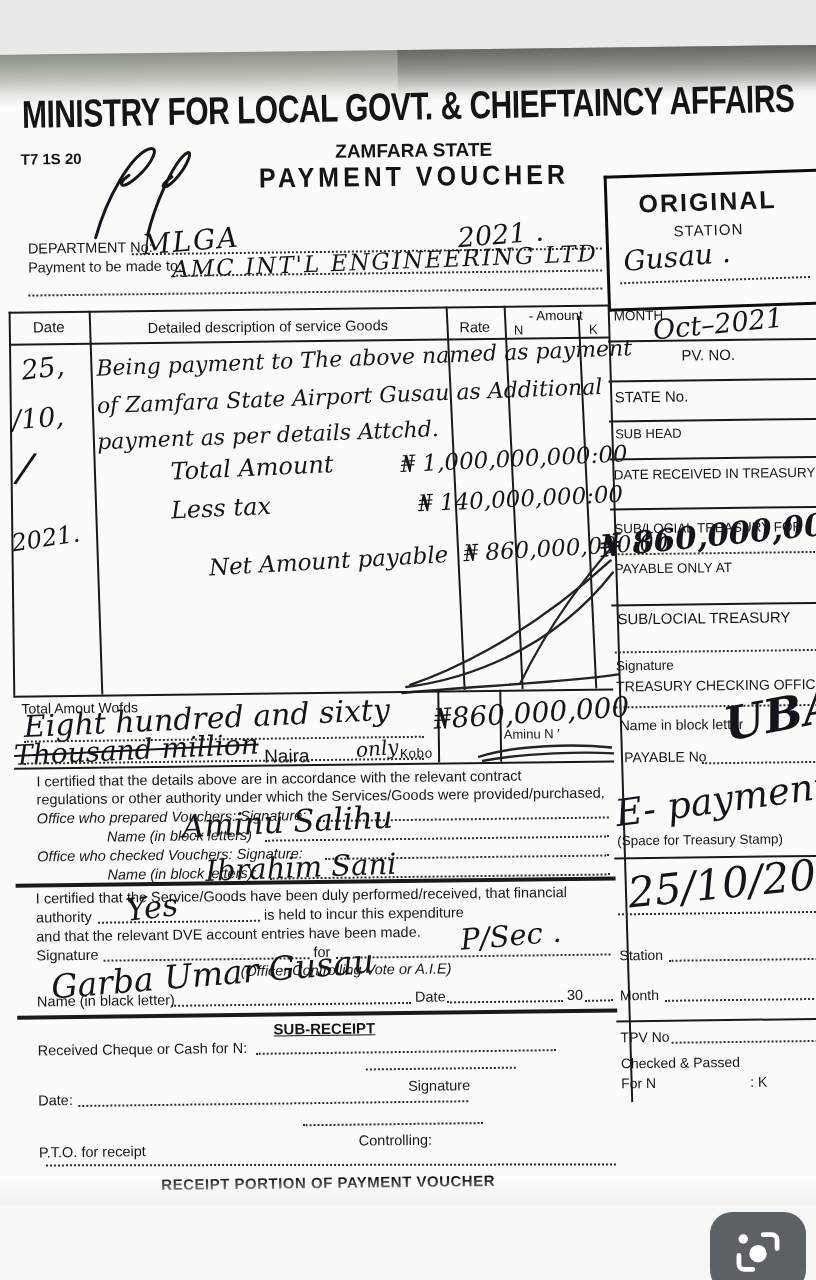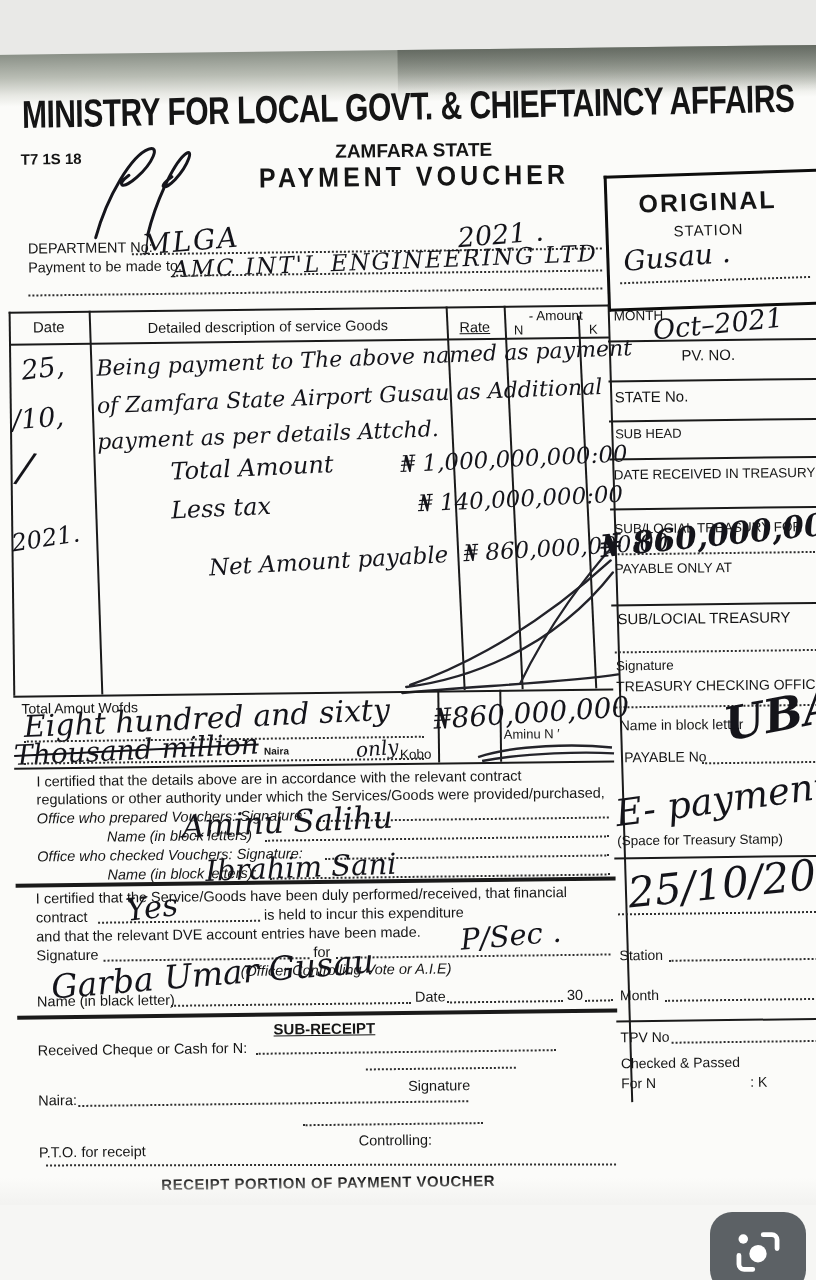"T7 1S 18" div.abs { text: 18 -> 20 }
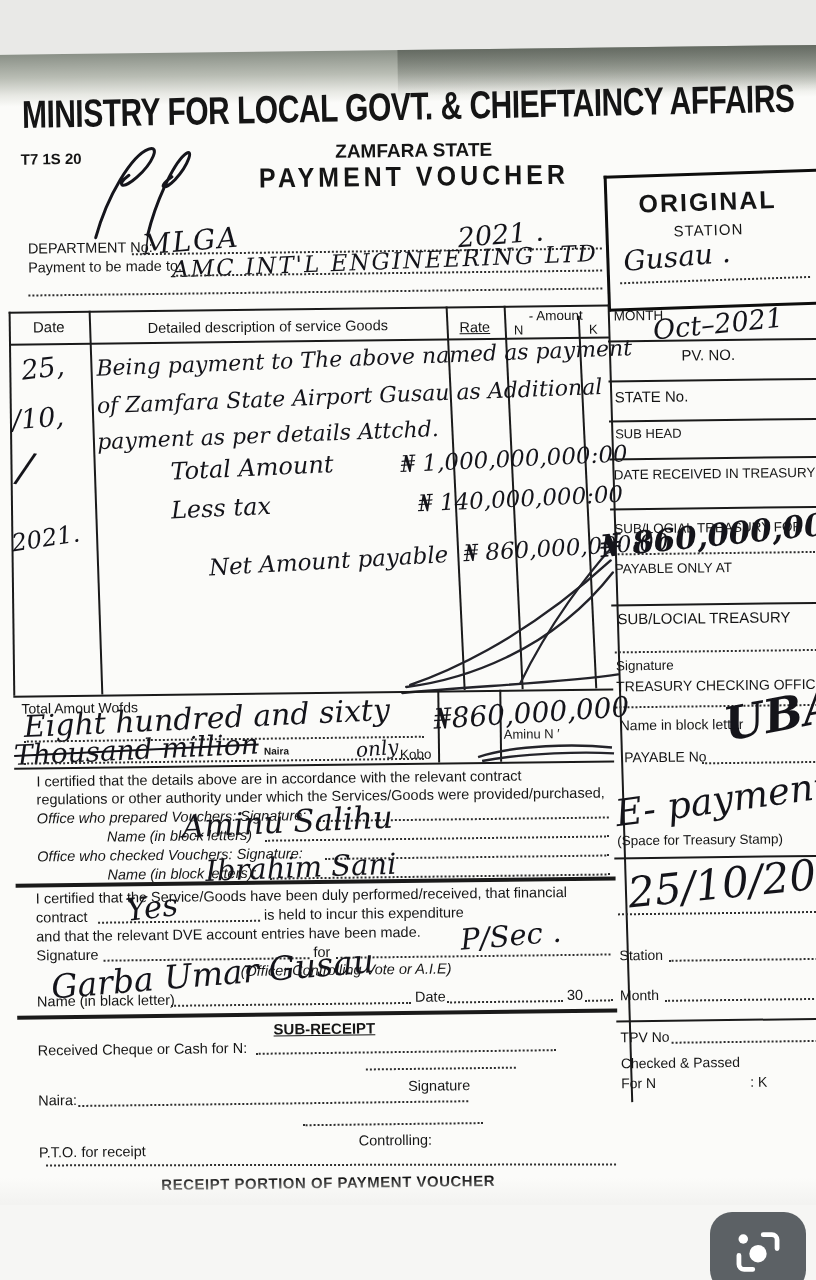"Rate" div.abs { text-decoration: underline -> none }
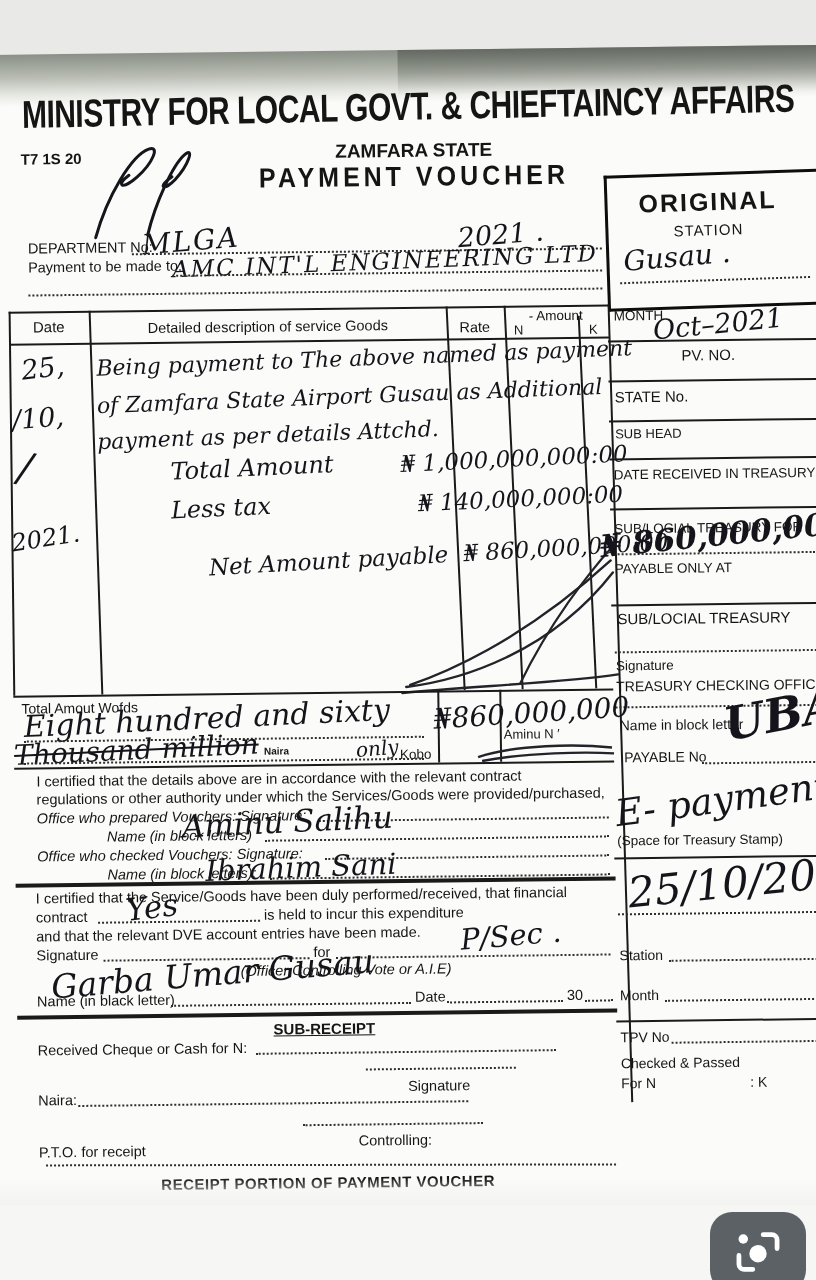"Naira" div.abs { font-size: 10px -> 19px; font-weight: bold -> none }
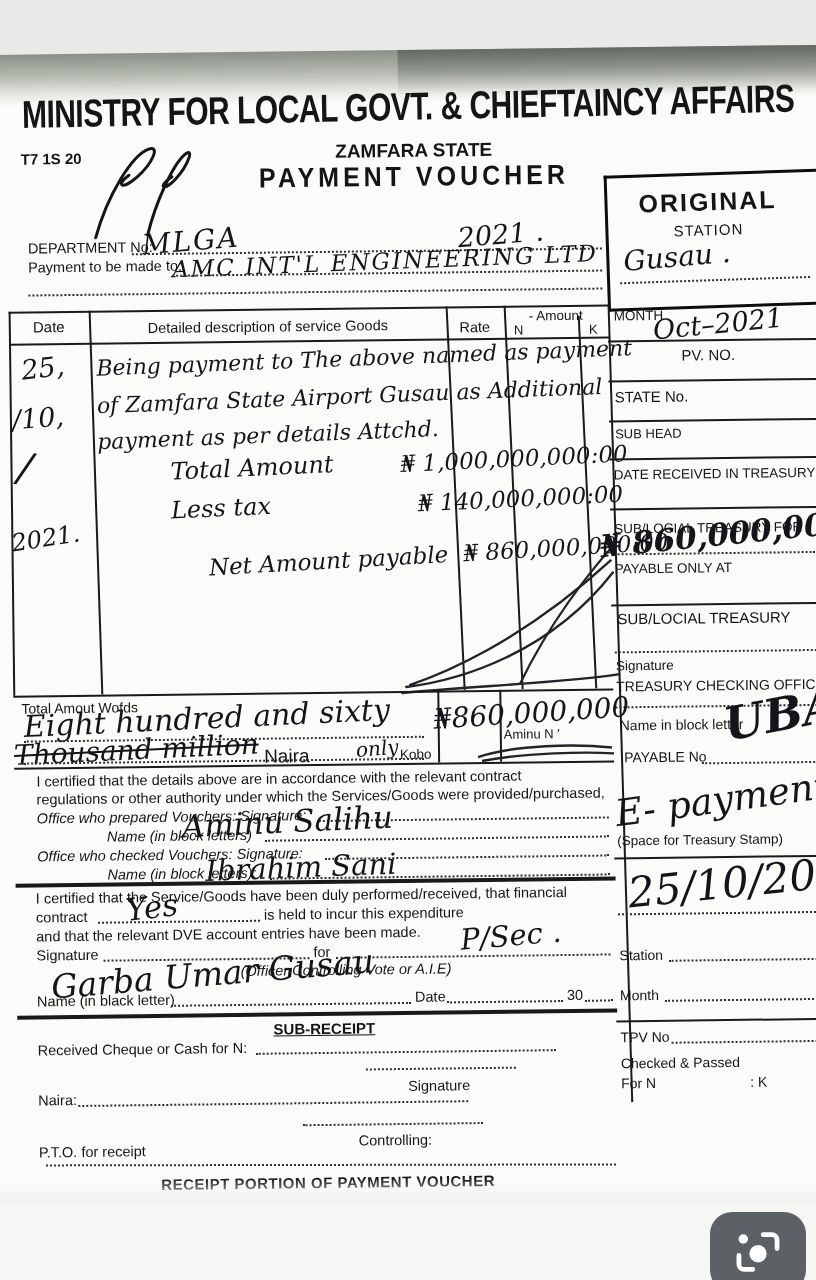"Kobo" div.abs { font-family: none -> Liberation Mono, monospace }
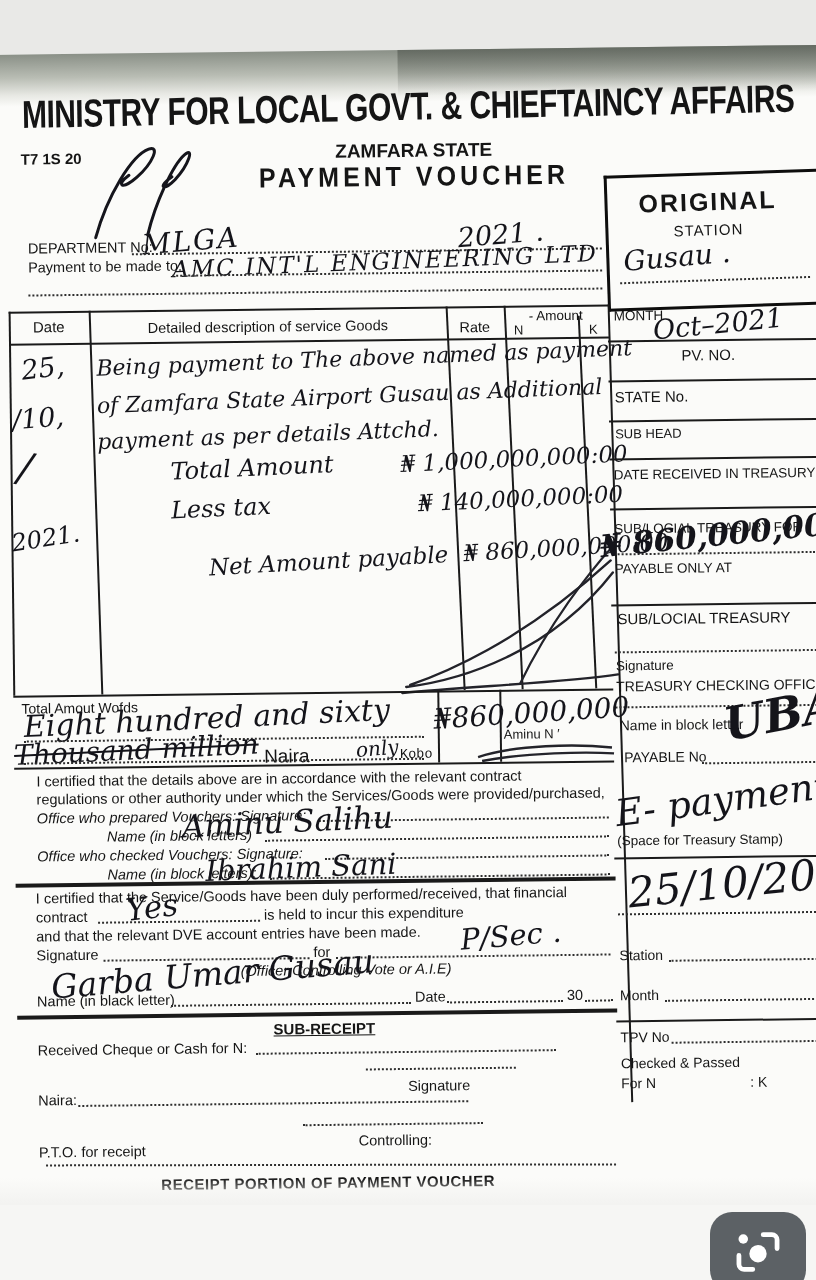"contract" div.abs { text: contract -> authority }
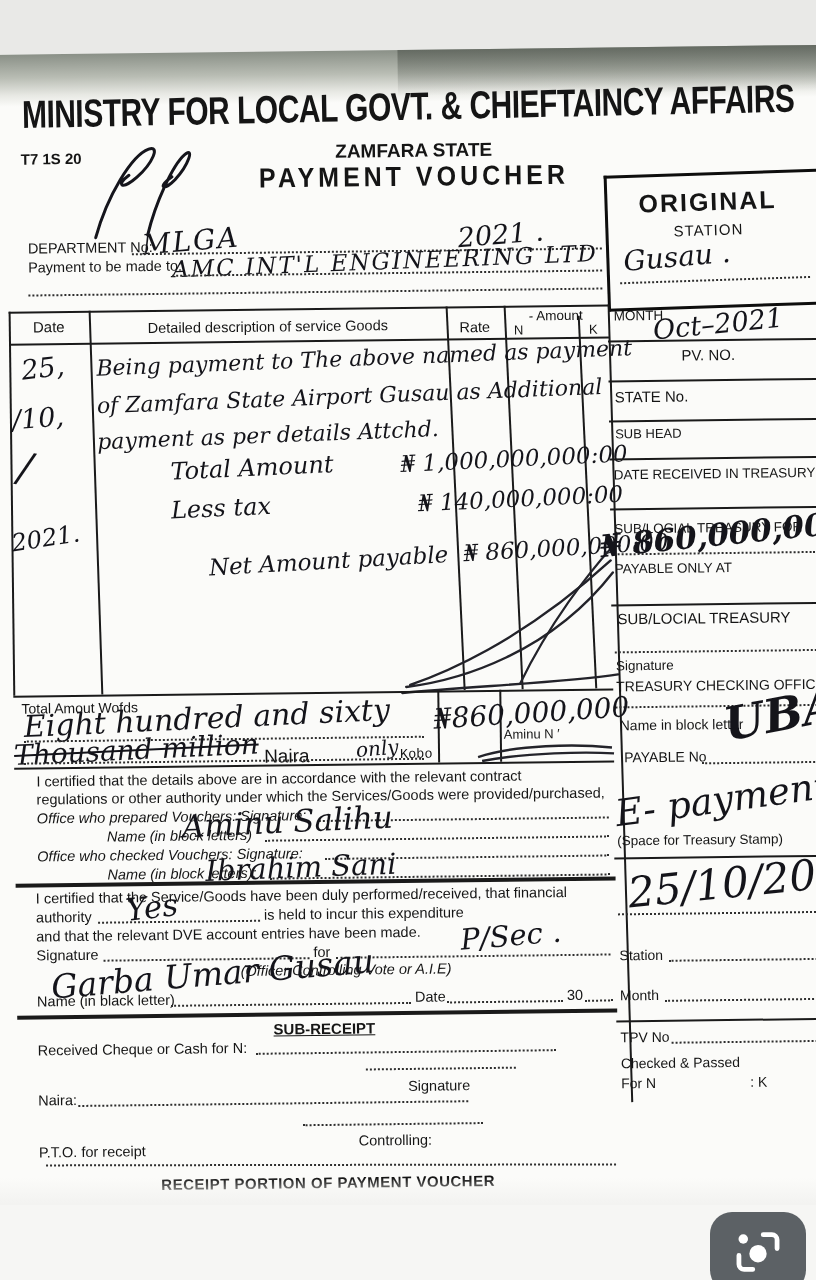"Naira:" div.abs { text: Naira -> Date }
